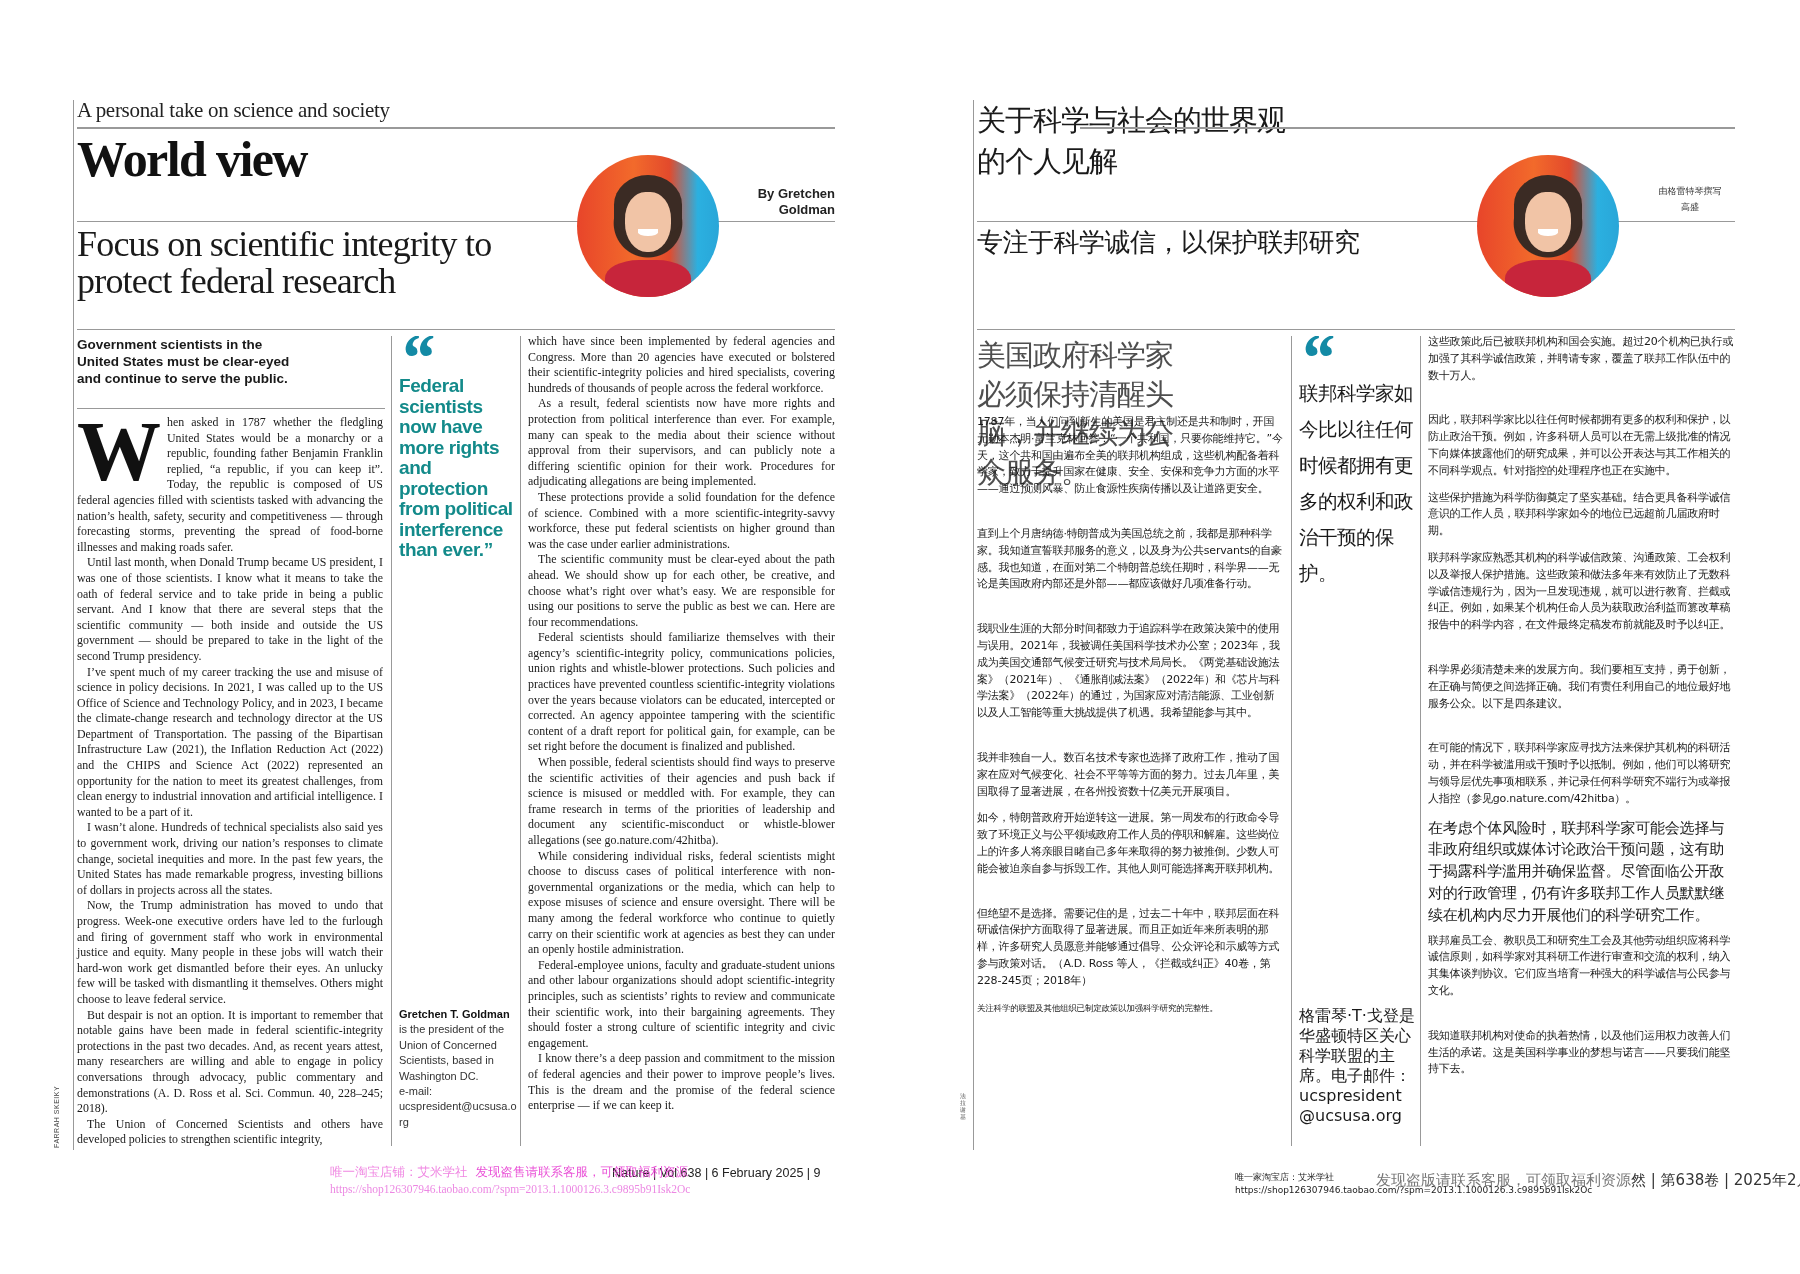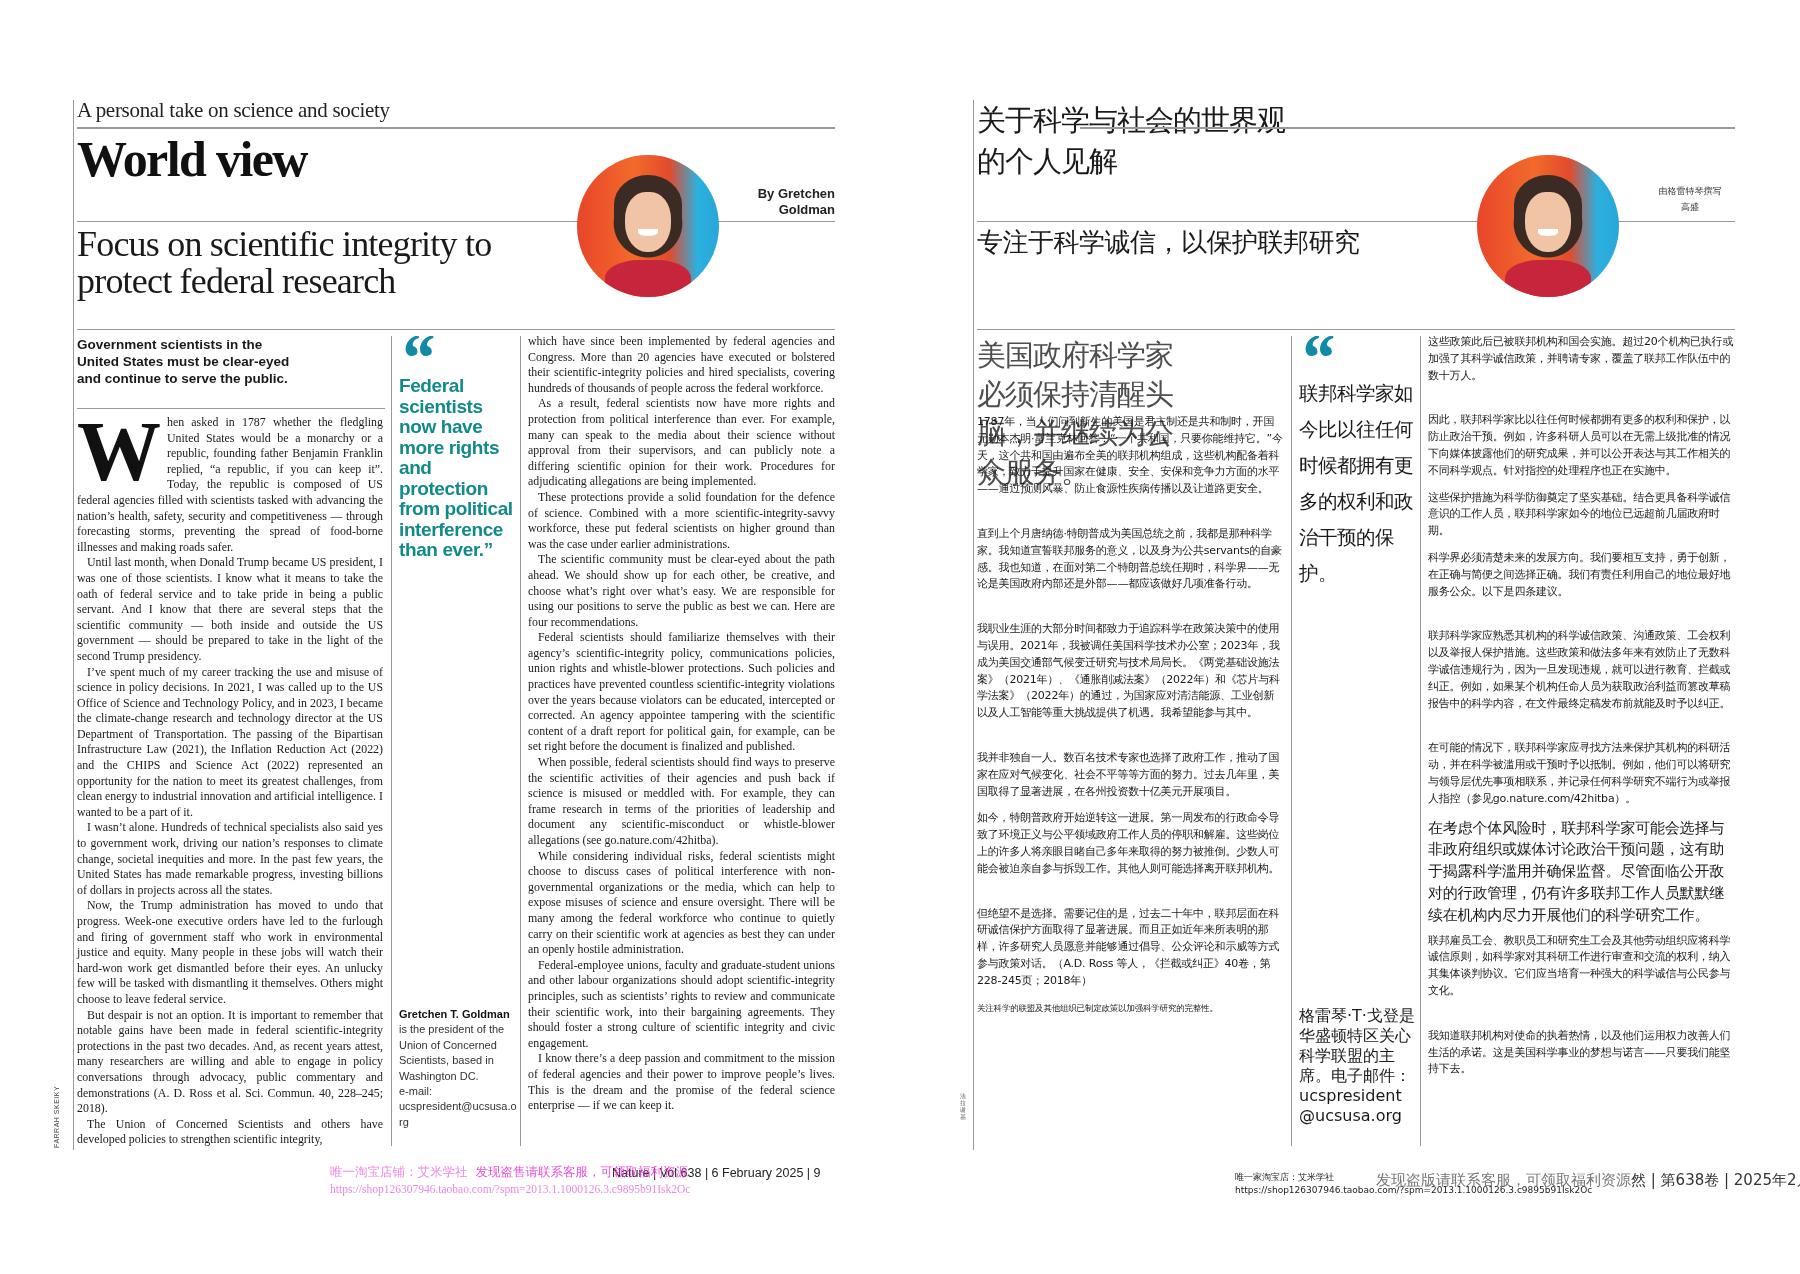"科学界必须清楚未来的发展方向。我们要相互支持，勇于创新，在正确与简便之间选择正确" p.gap { order: before "联邦科学家应熟悉其机构的科学诚信政策、沟通政策、工会权利以及举报人保护措施。这些" -> after "联邦科学家应熟悉其机构的科学诚信政策、沟通政策、工会权利以及举报人保护措施。这些" }
